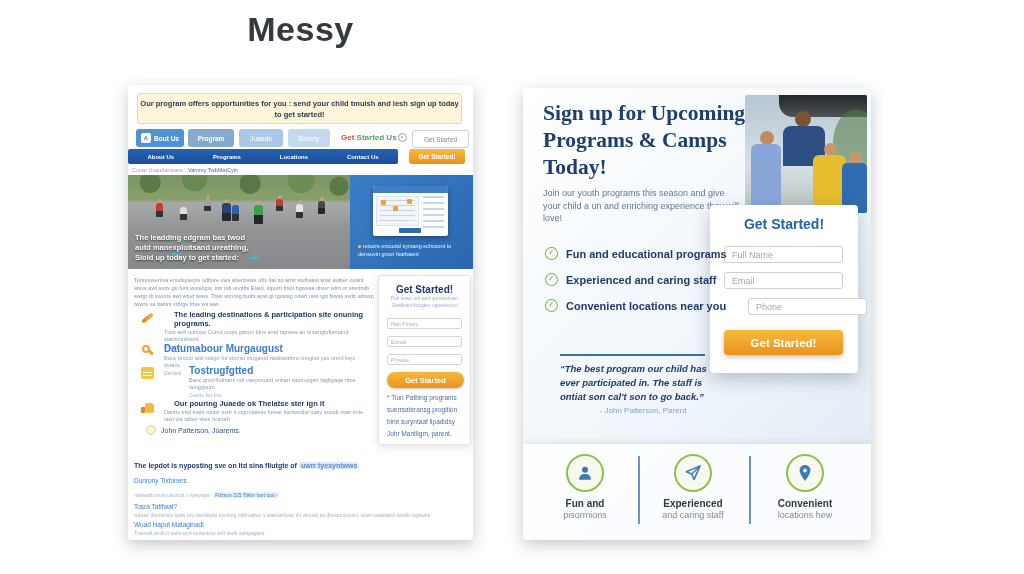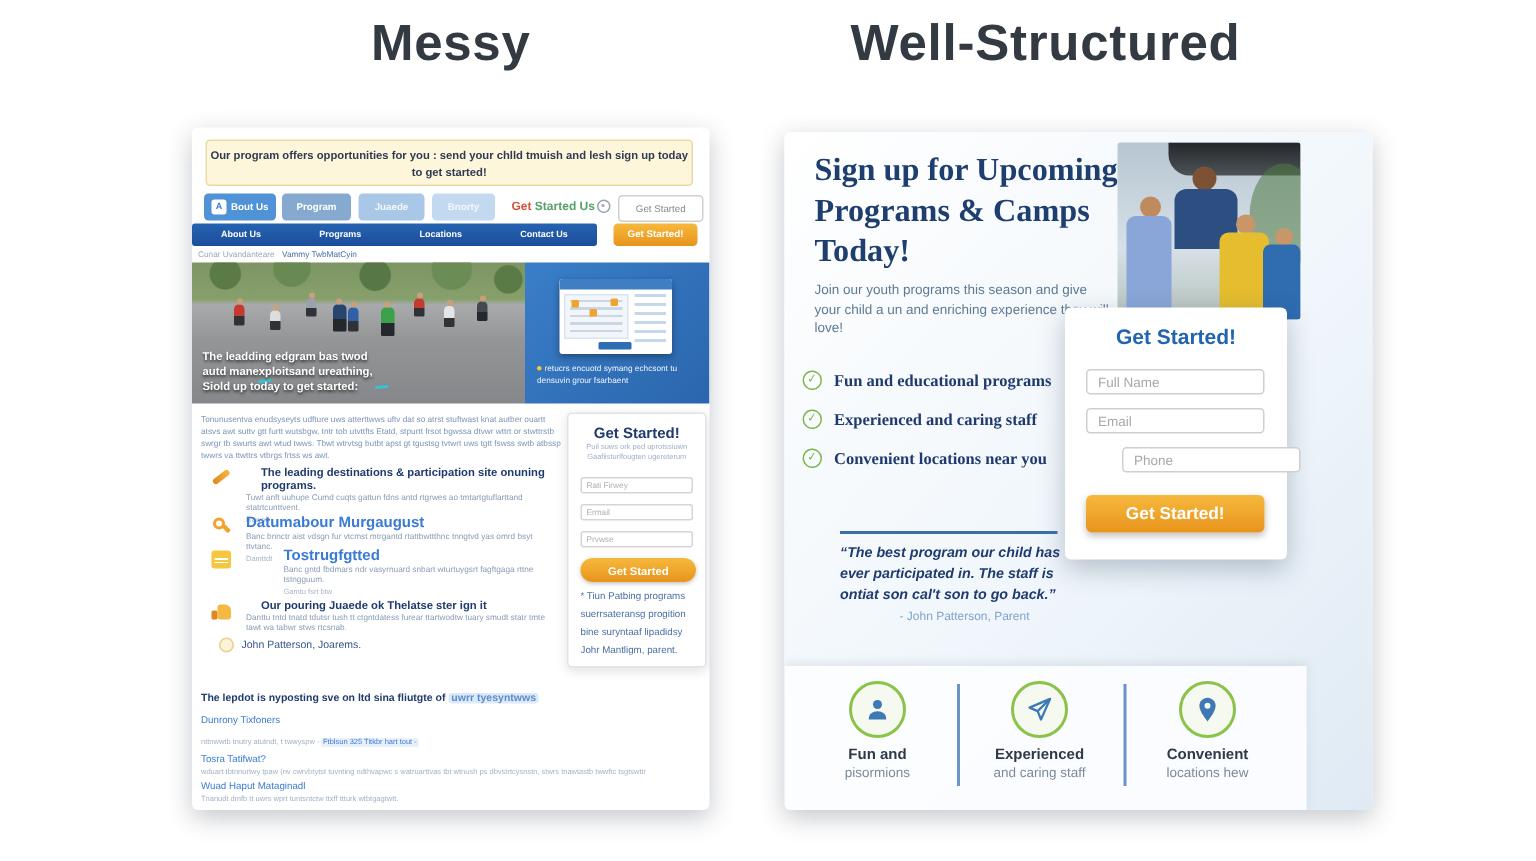"Well-Structured" div.col-title { html: <div>Well-Structured</div> -> none }
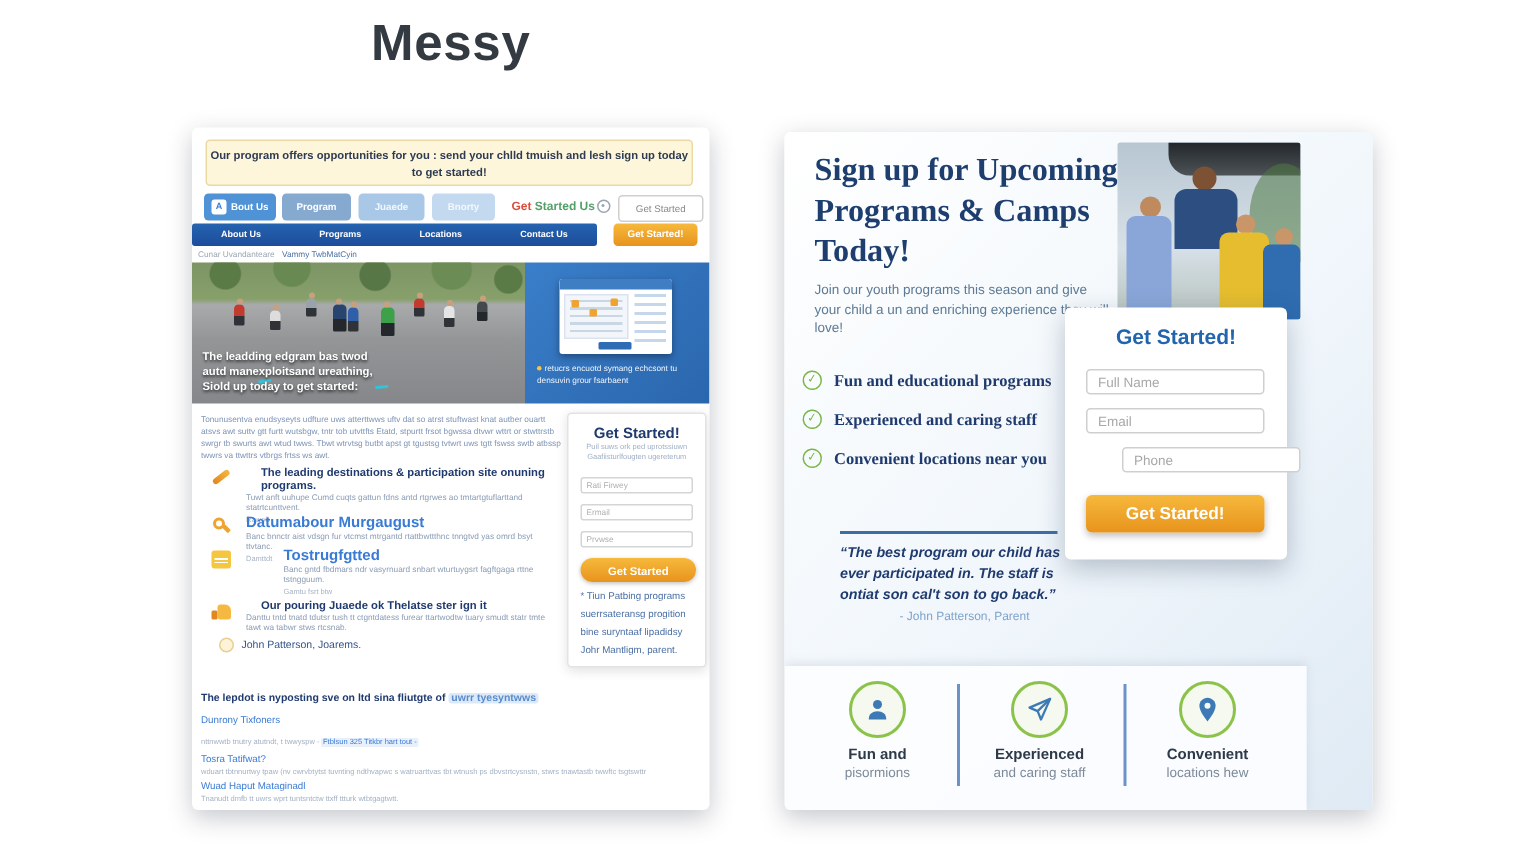"Sign up for Upcoming Programs" .structured { padding-left: 44px -> none }
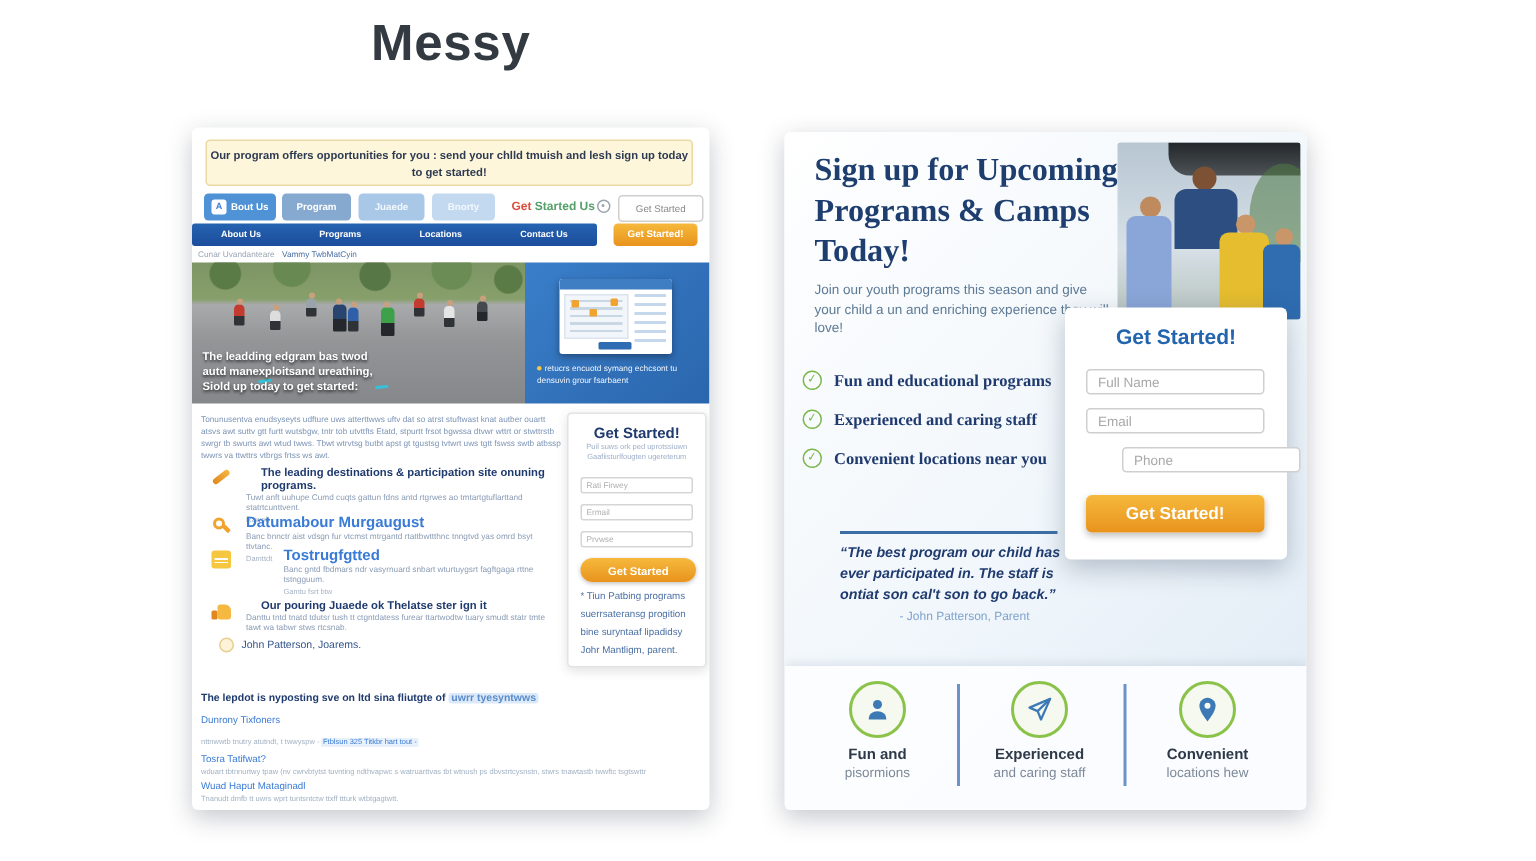"Fun and educational programs" .s-check { font-family: Liberation Serif, serif -> none; left: 12px -> 22px }
